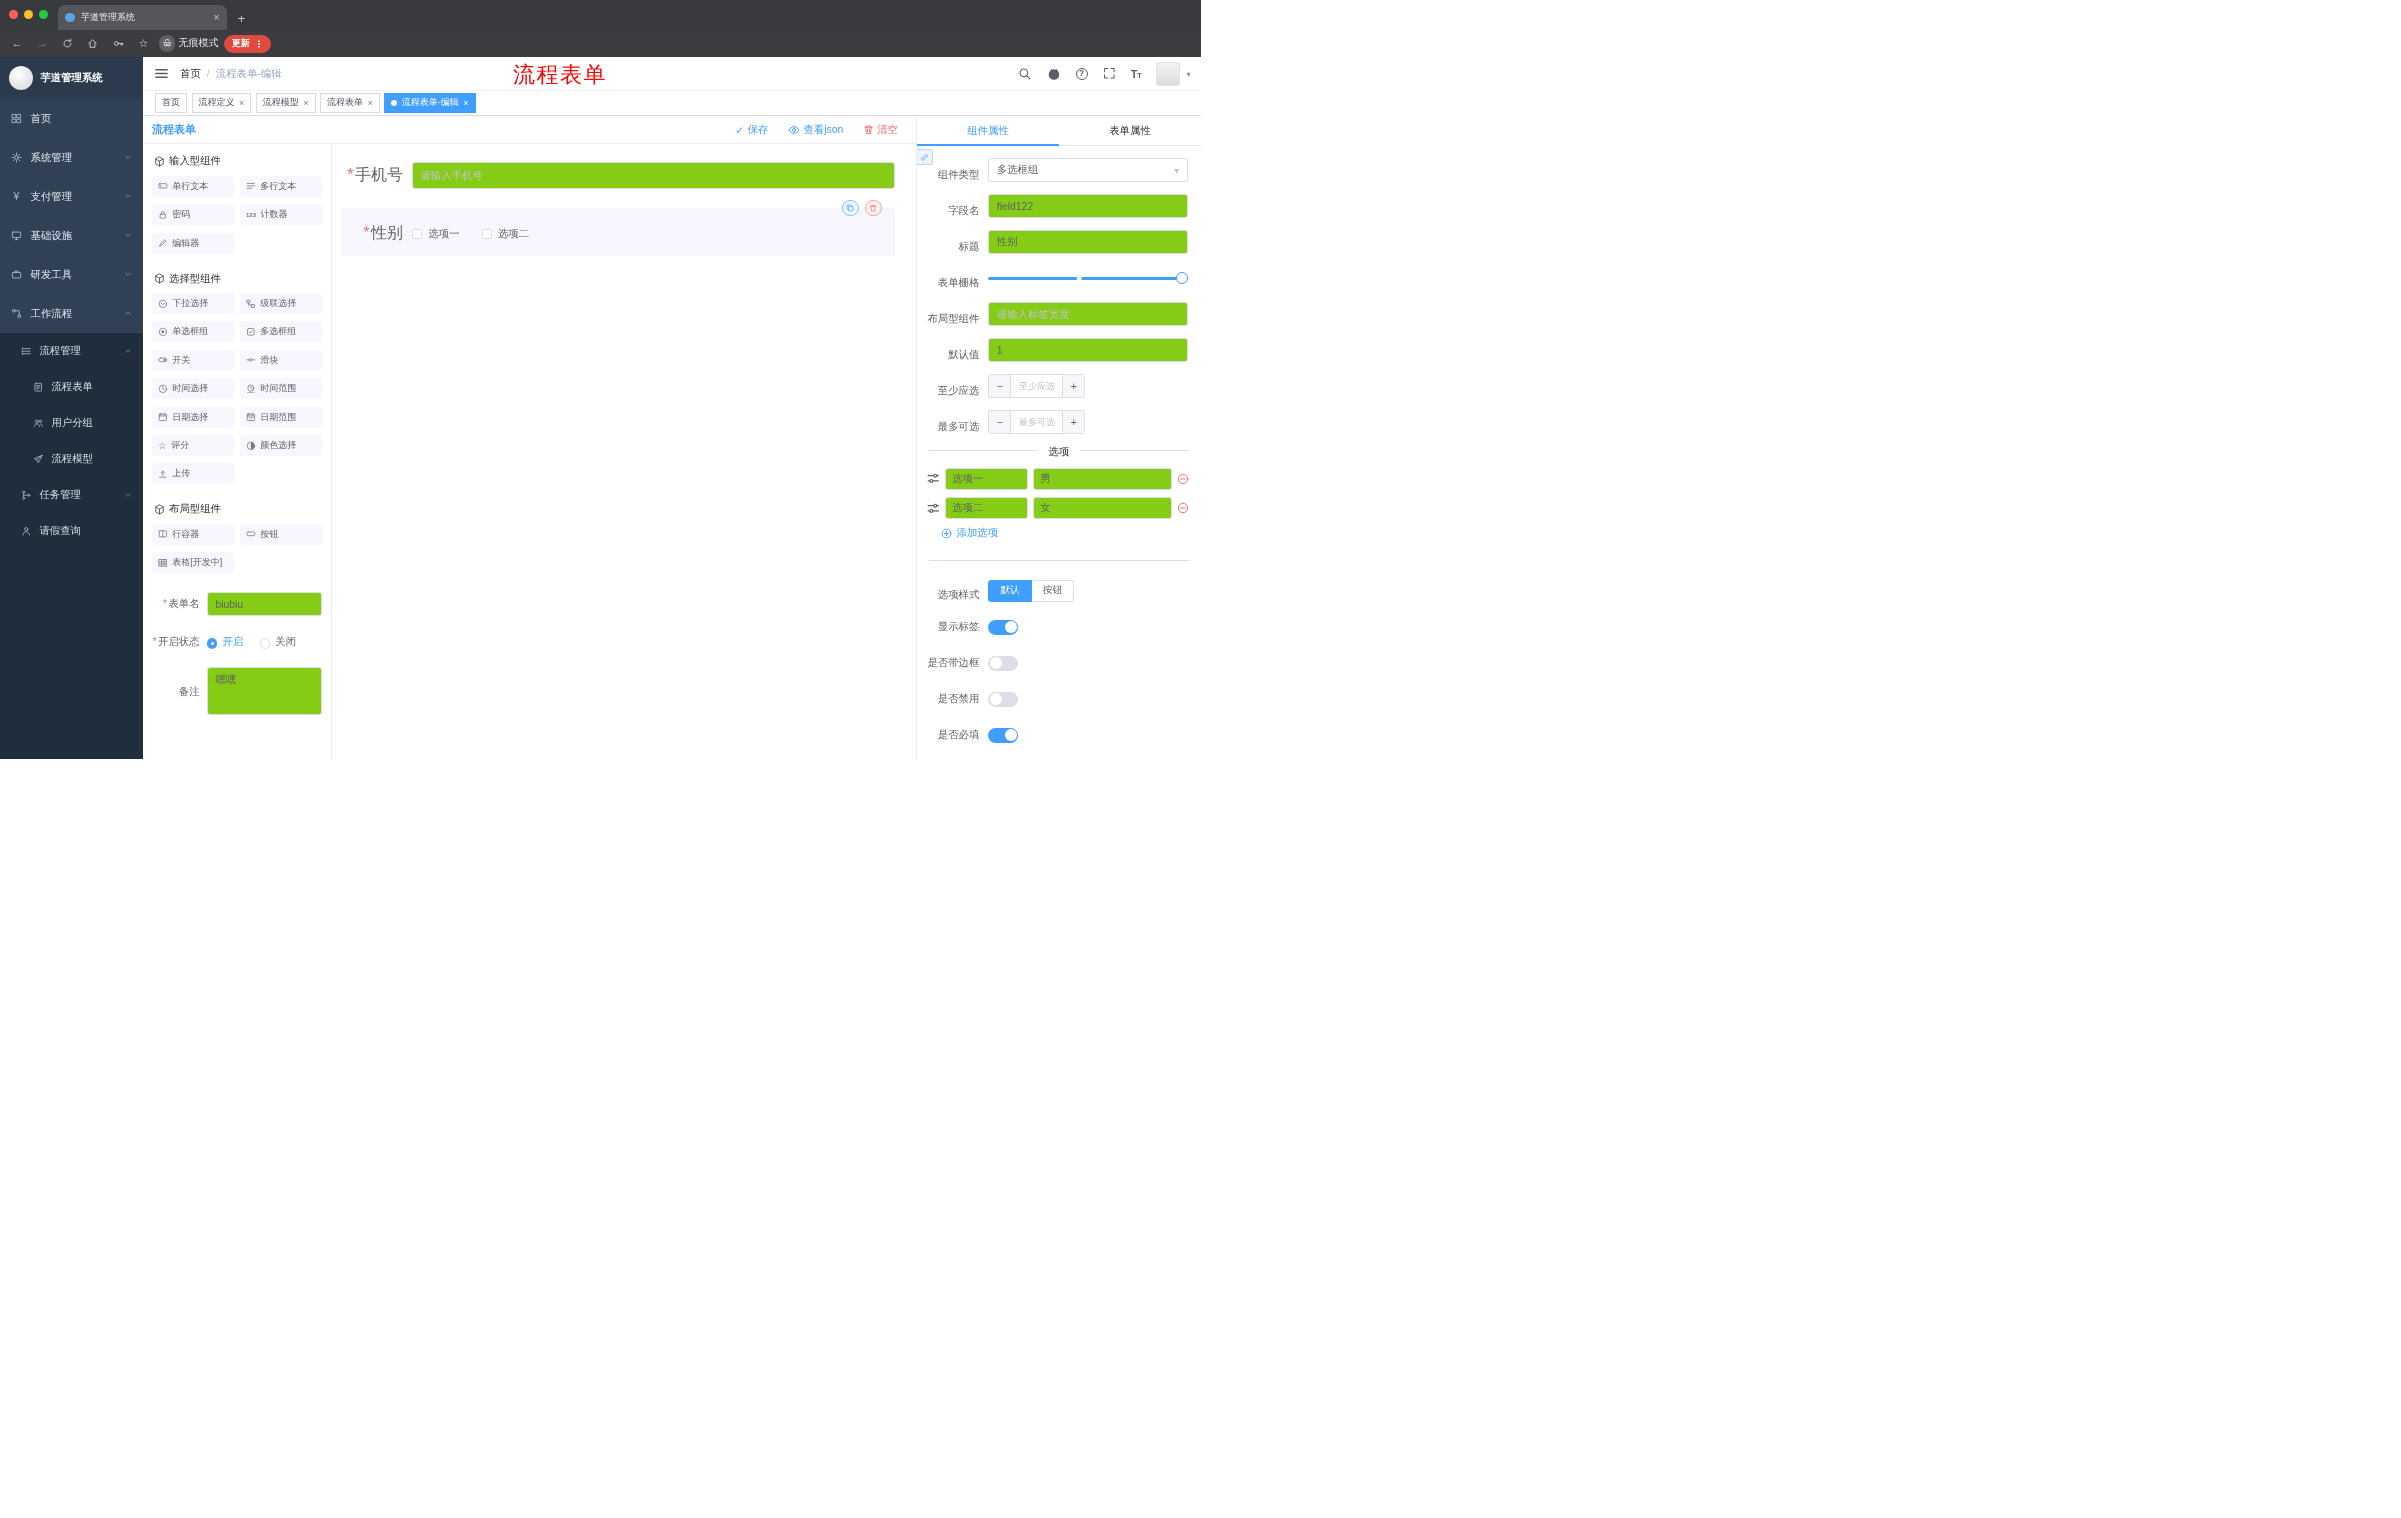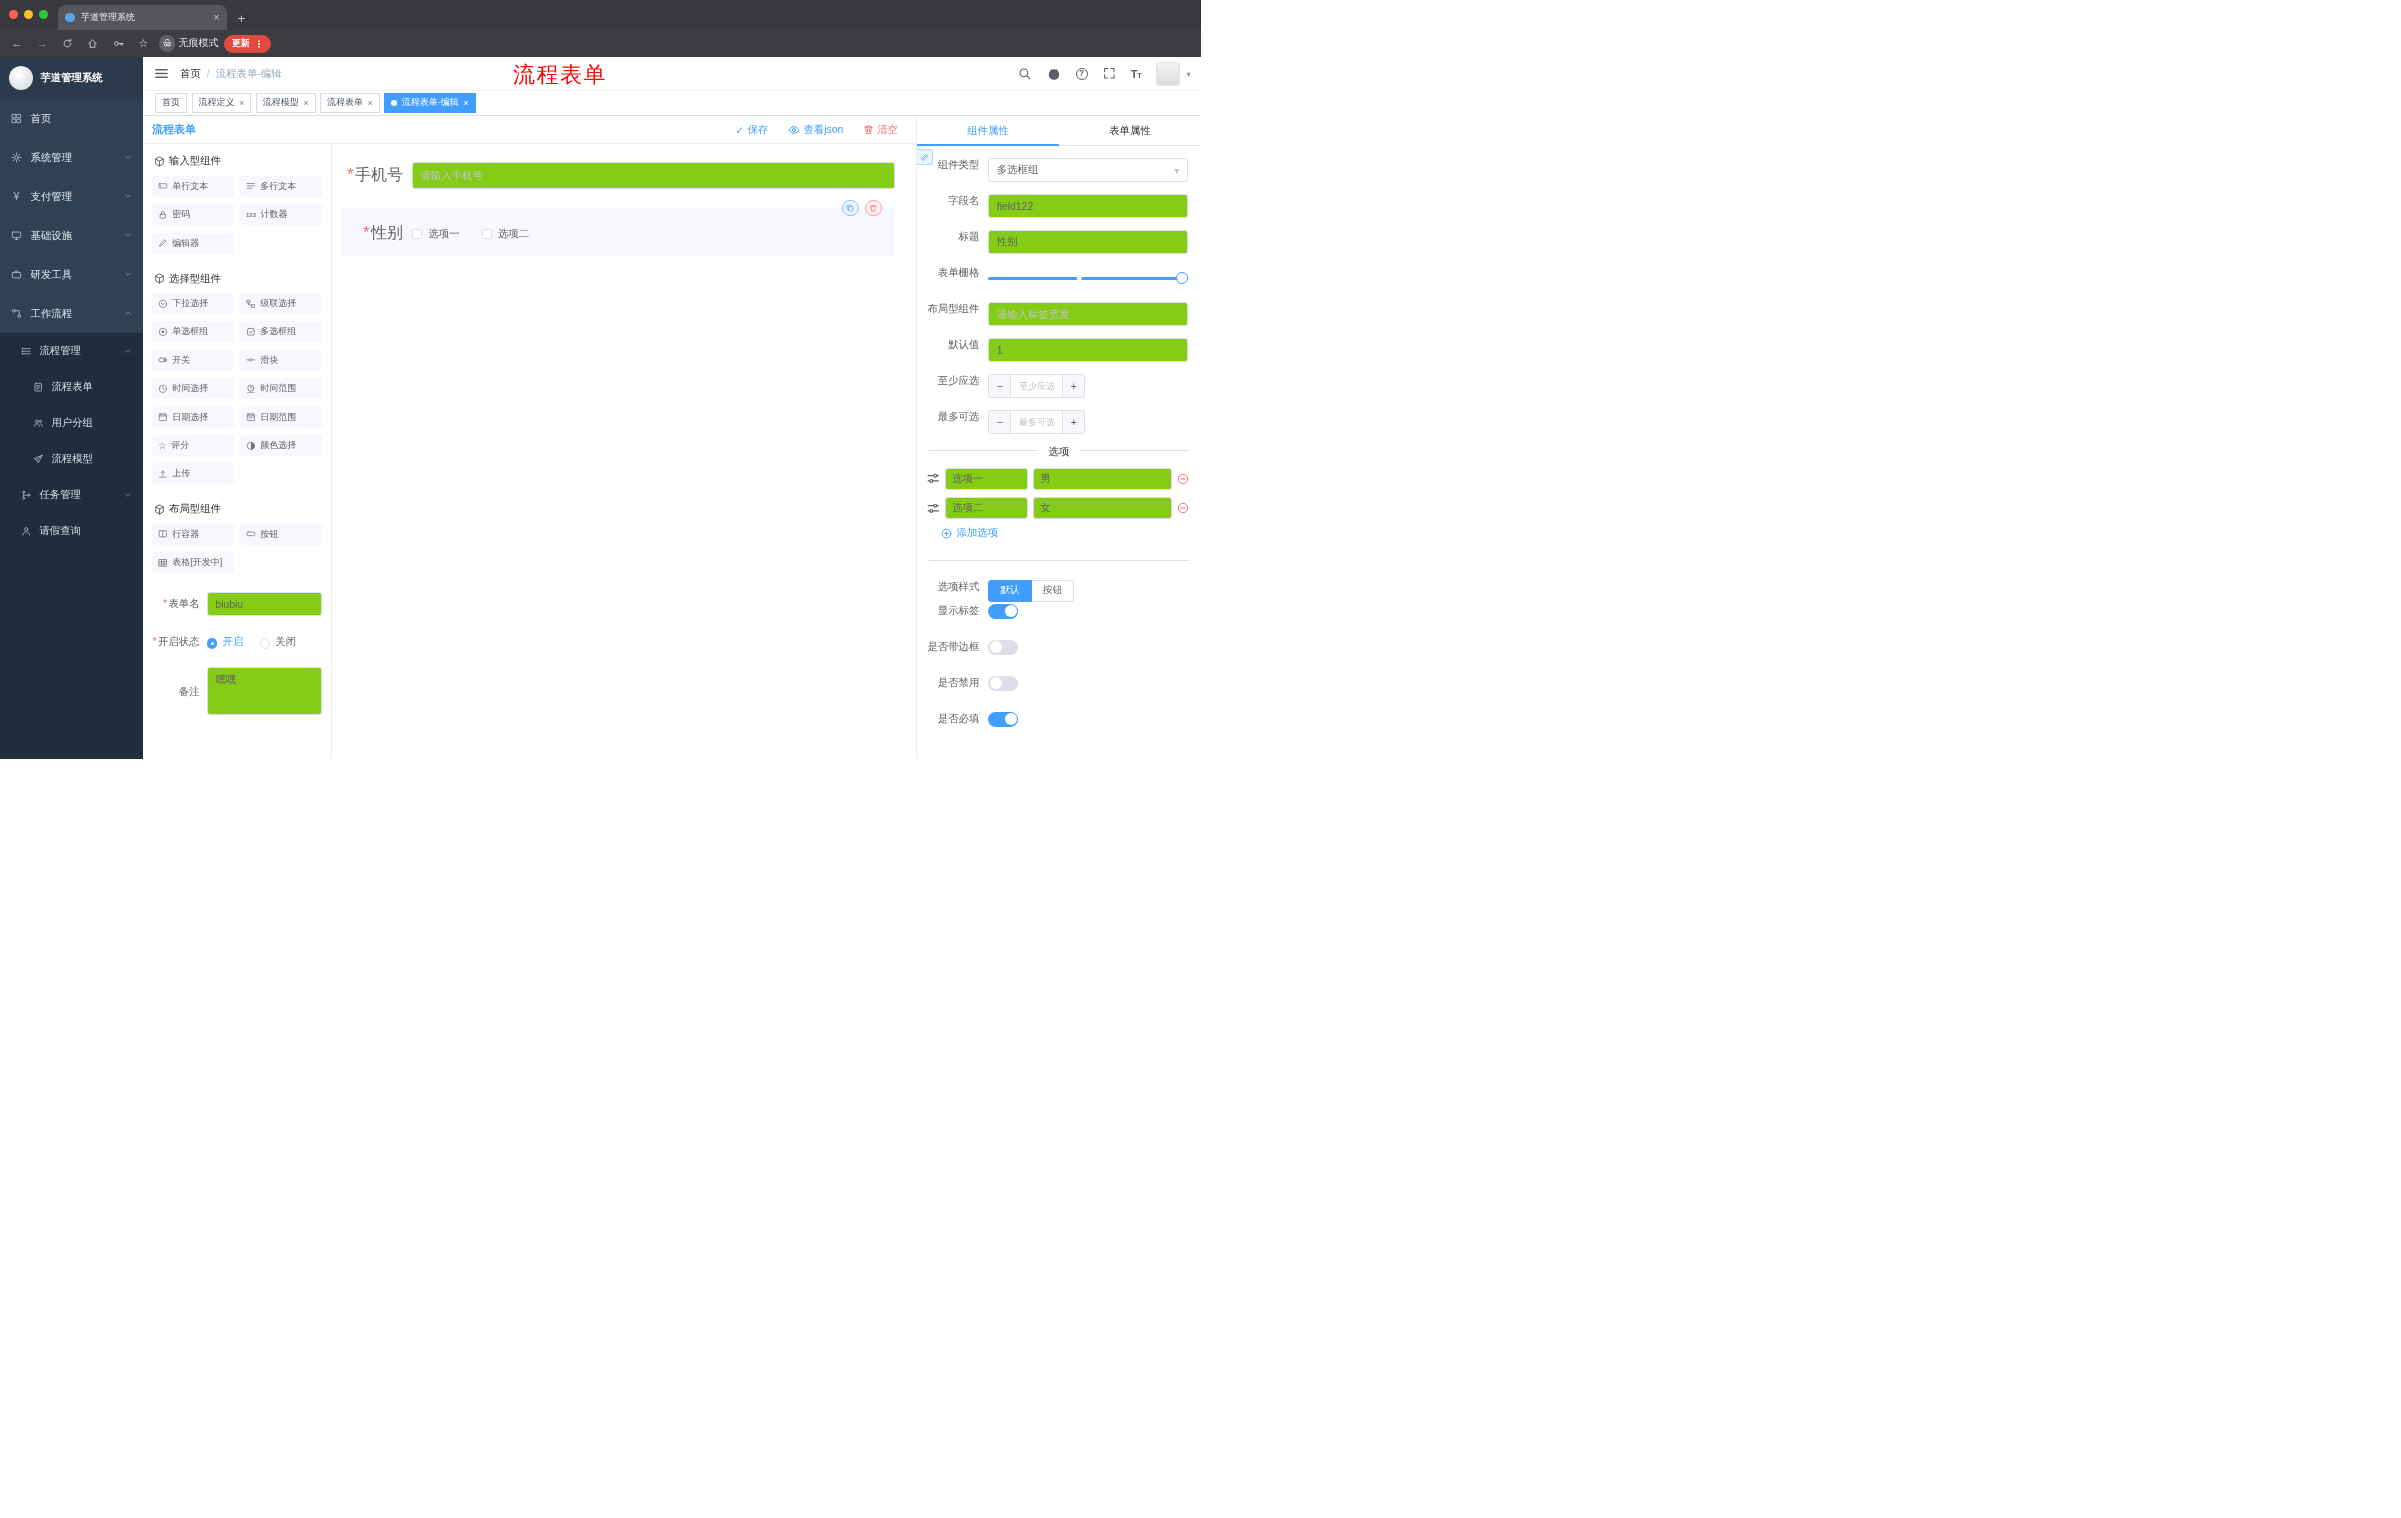"组件类型" .prow { align-items: flex-start -> flex-end }
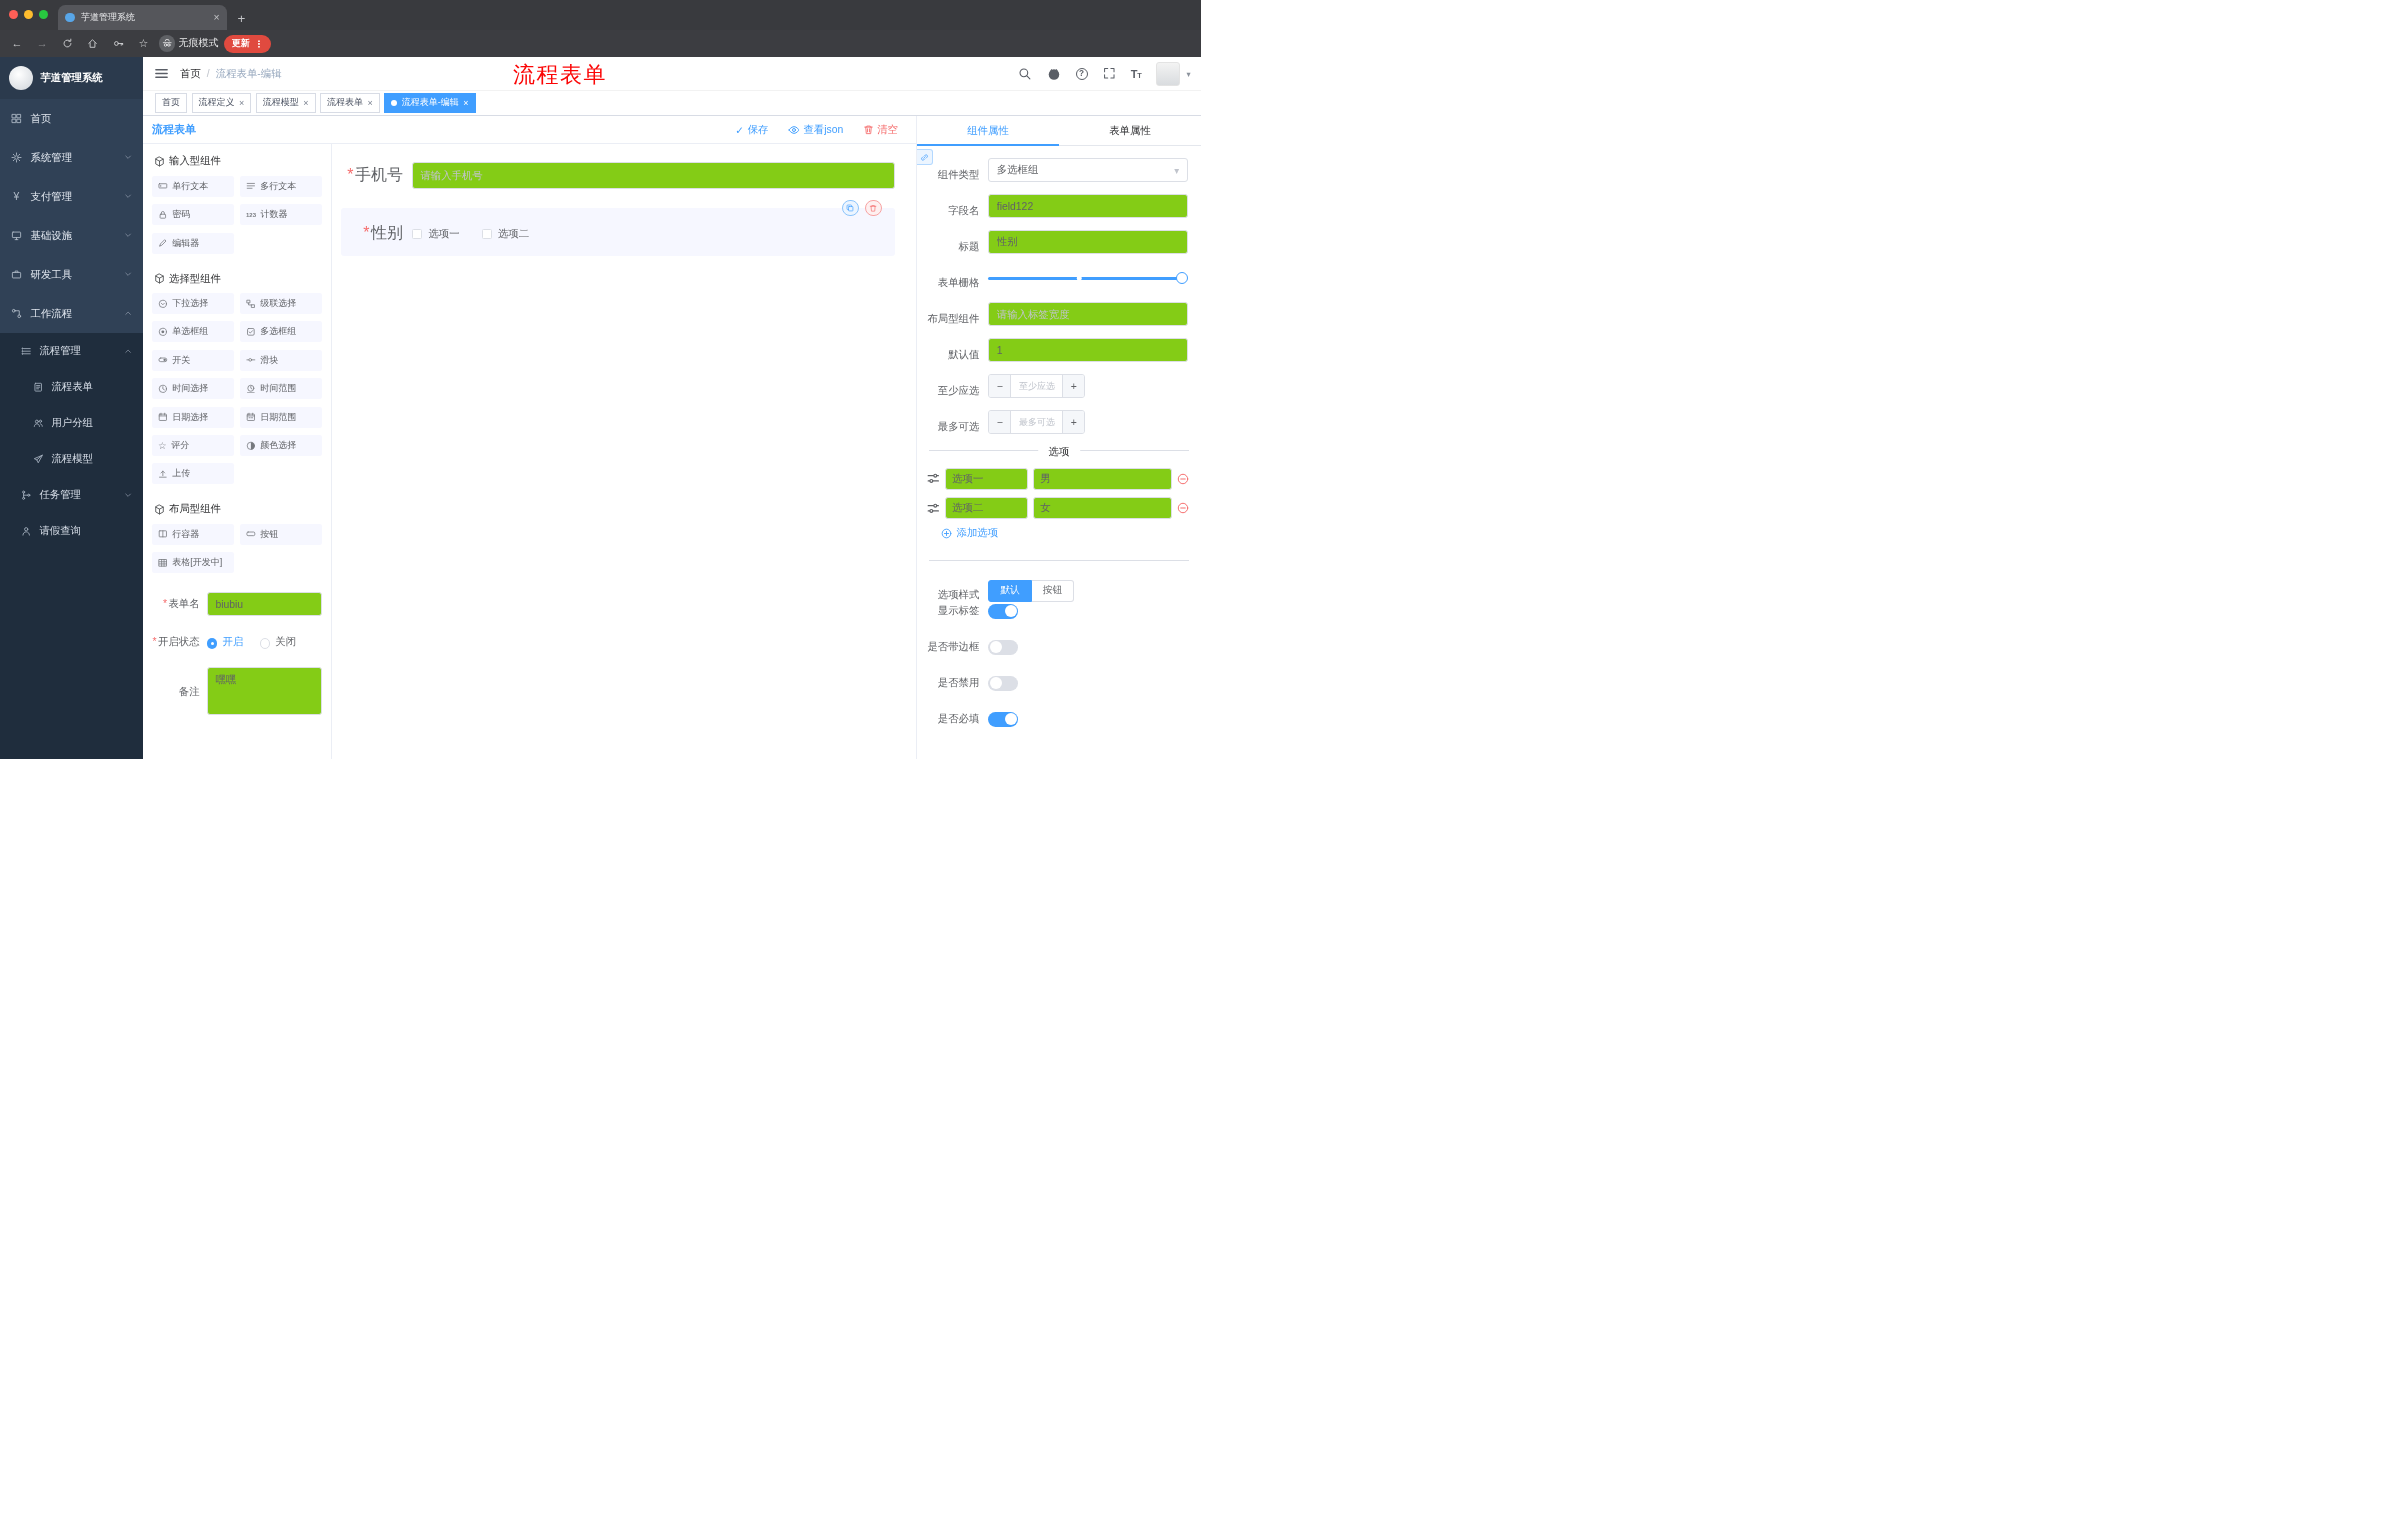"选项样式" .style-row { margin-bottom: 2px -> 18px }
